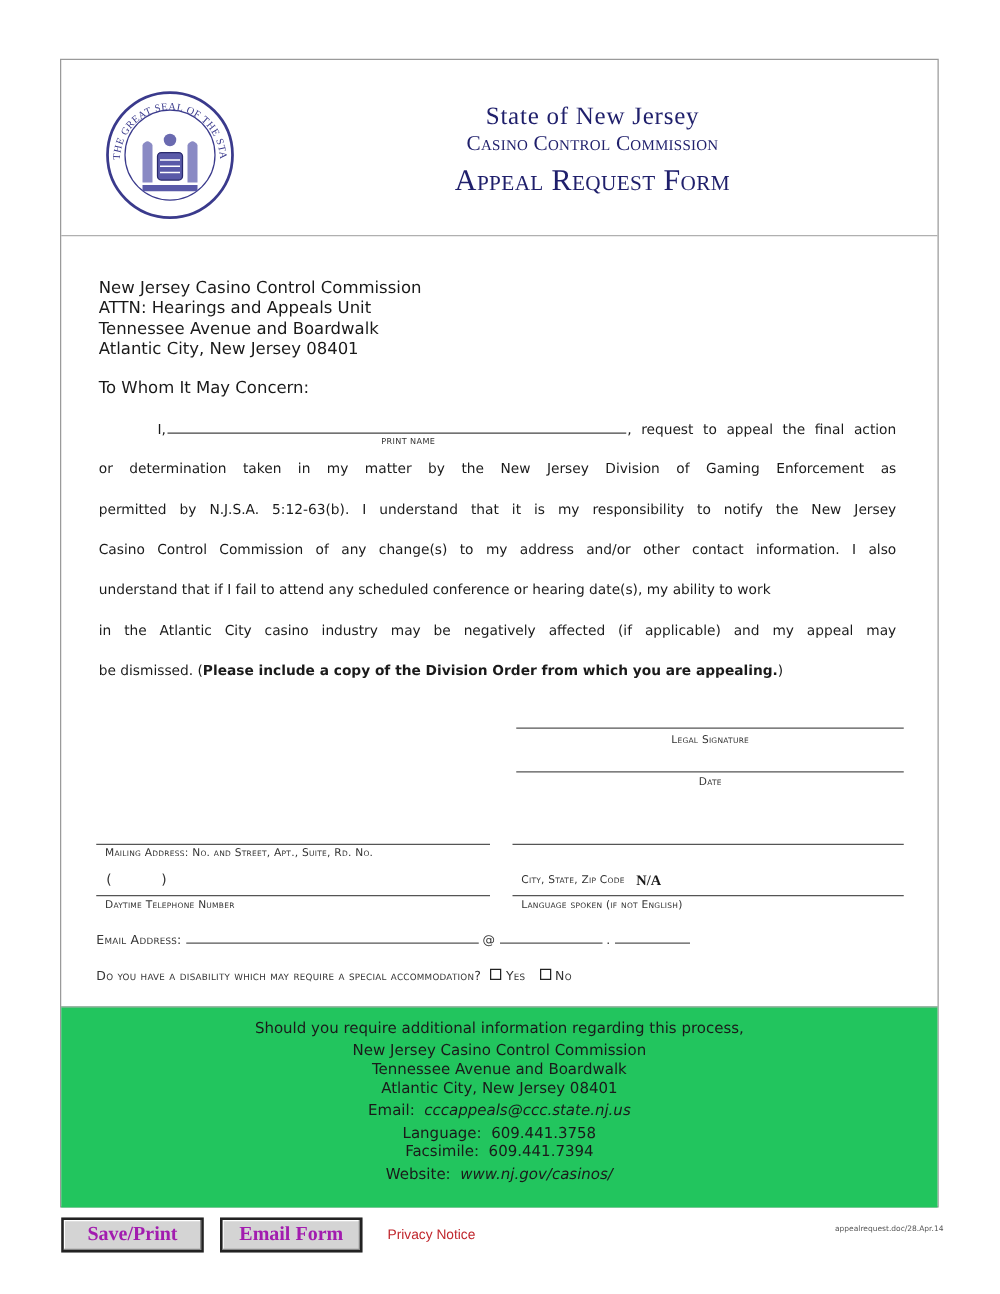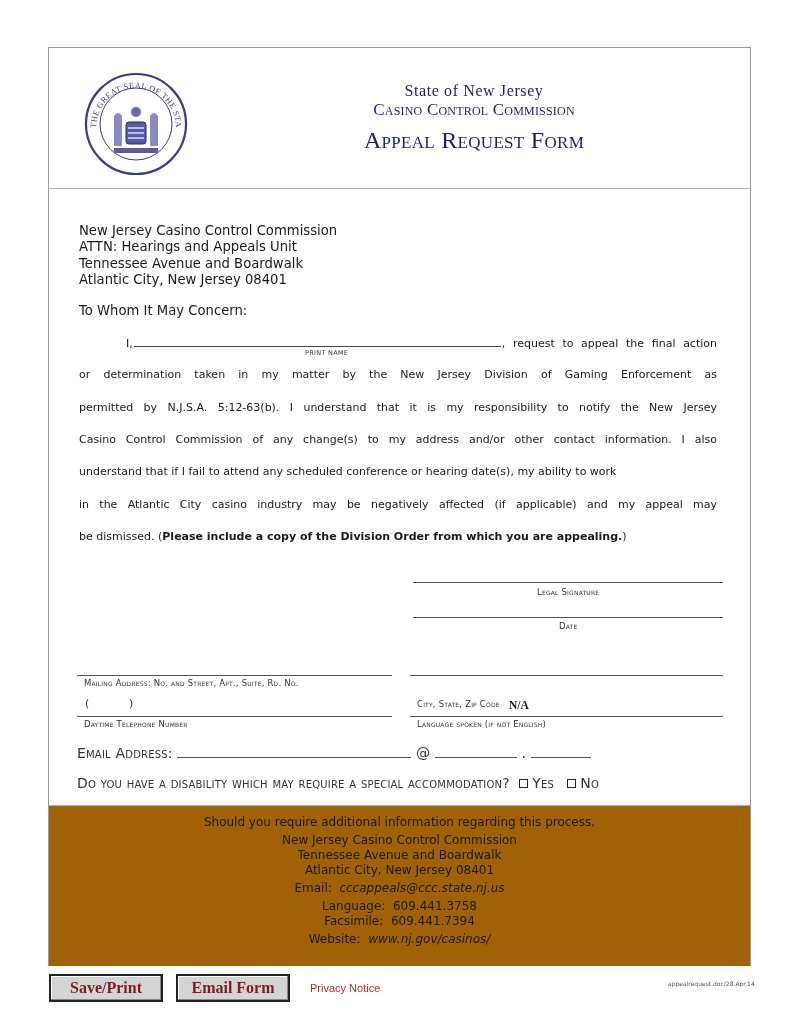"State of New Jersey" .t1 { font-size: 16px -> 20px }
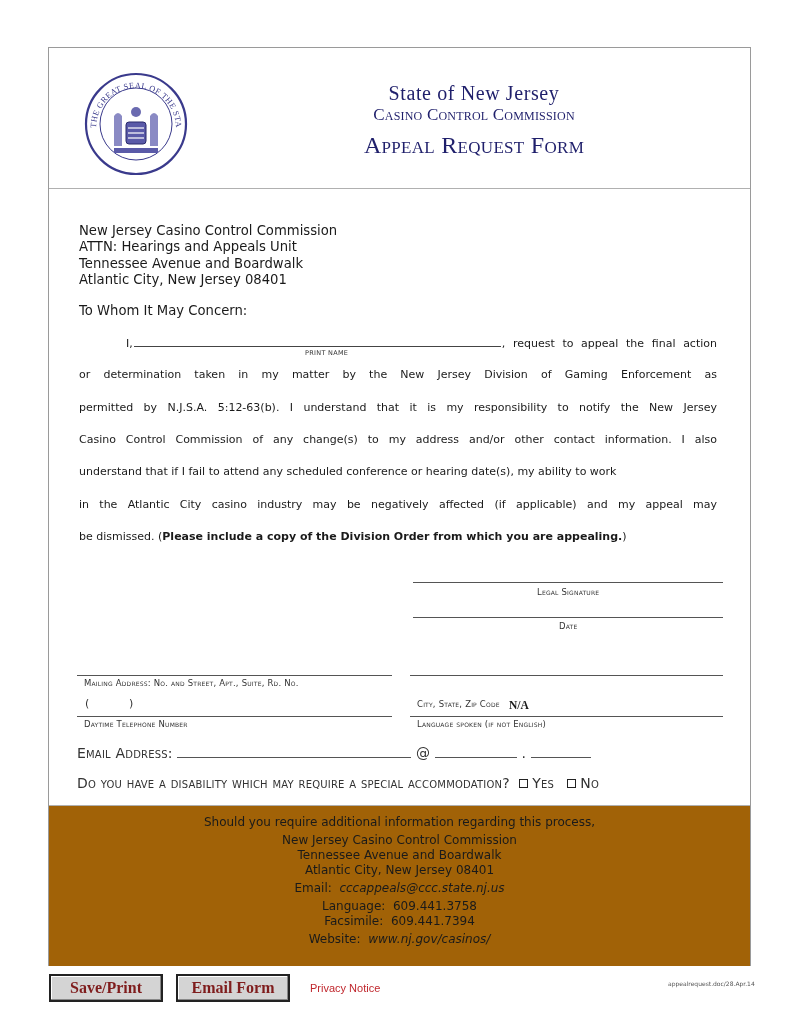"Email Address: @ ." .cap-lg { font-size: 14px -> 10px }
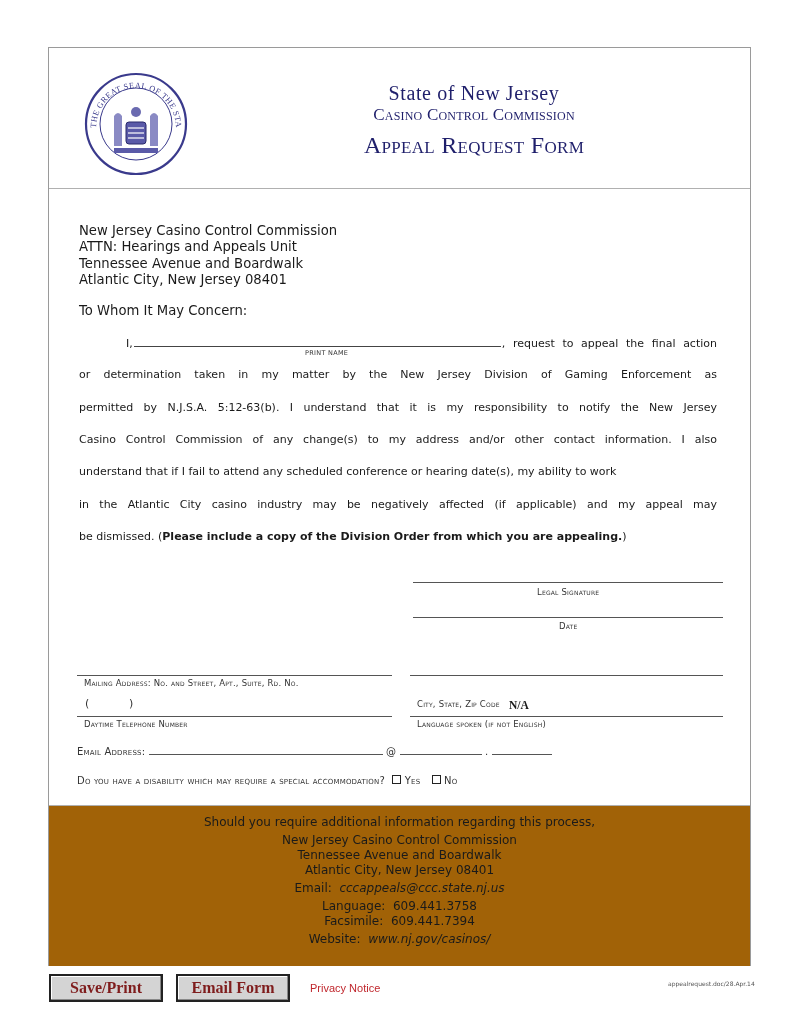"Should you require additional" .contact { background: #a16207 -> #22c55e }
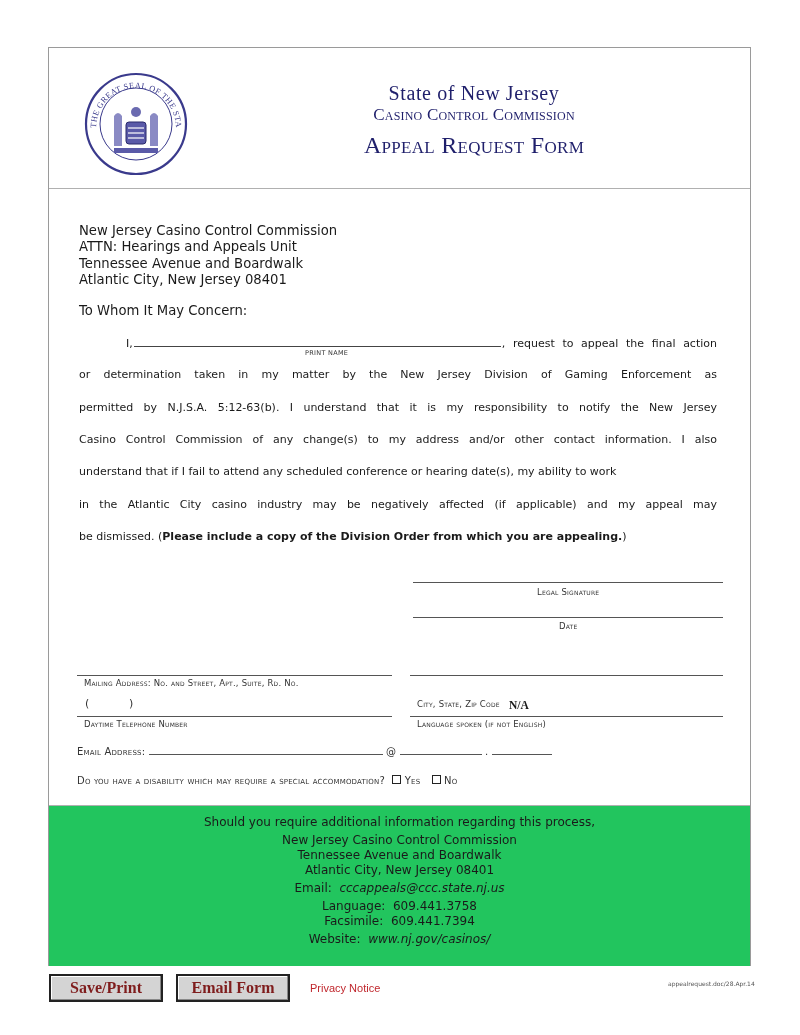"Save/Print" .btn { color: #7f1d1d -> #a21caf }
